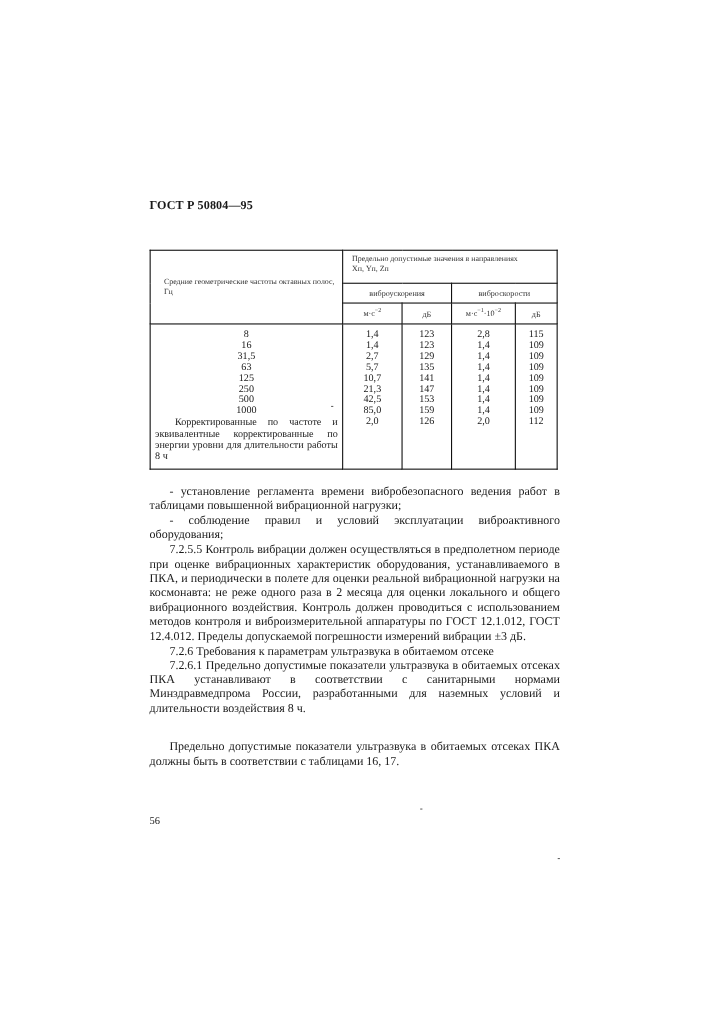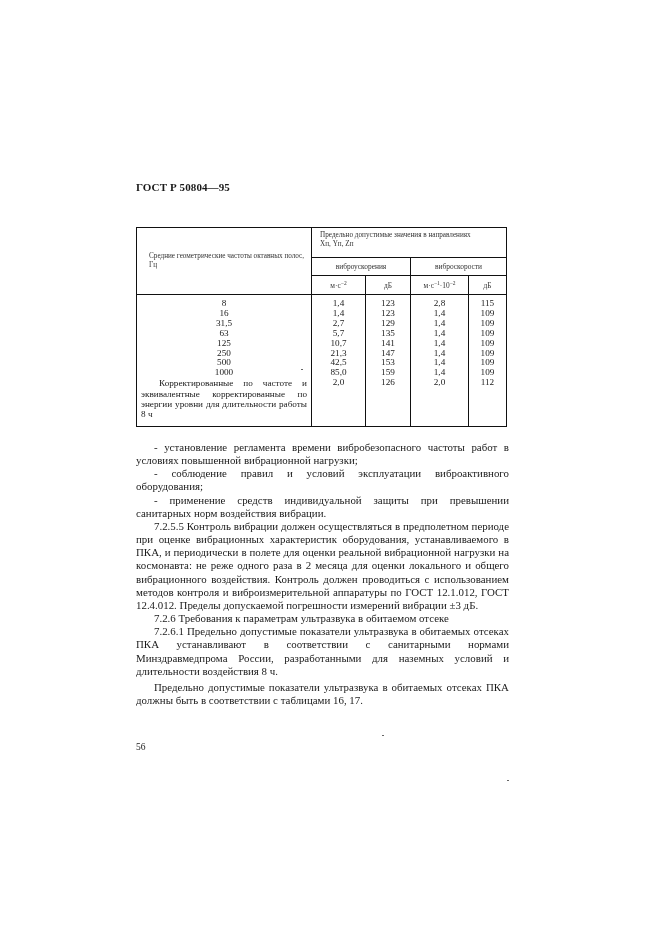"- установление регламента времени" p { text: частоты работ в условиях -> ведения работ в таблицами }
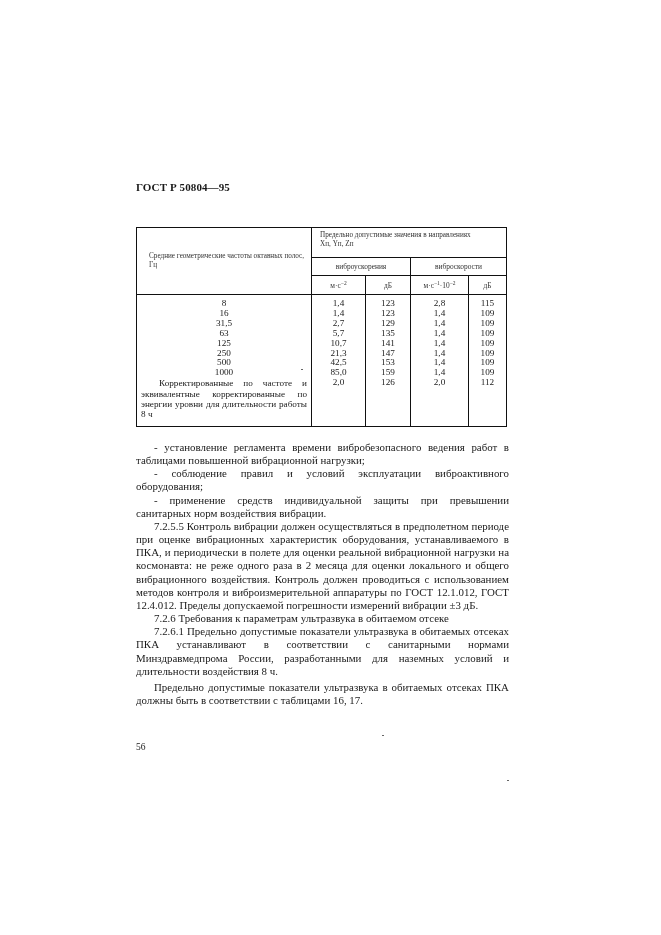"- применение средств индивидуальной" p { html: <p>- применение средств индивидуальной защиты при превышении санитарных норм воздействия вибрации.</p> -> none }
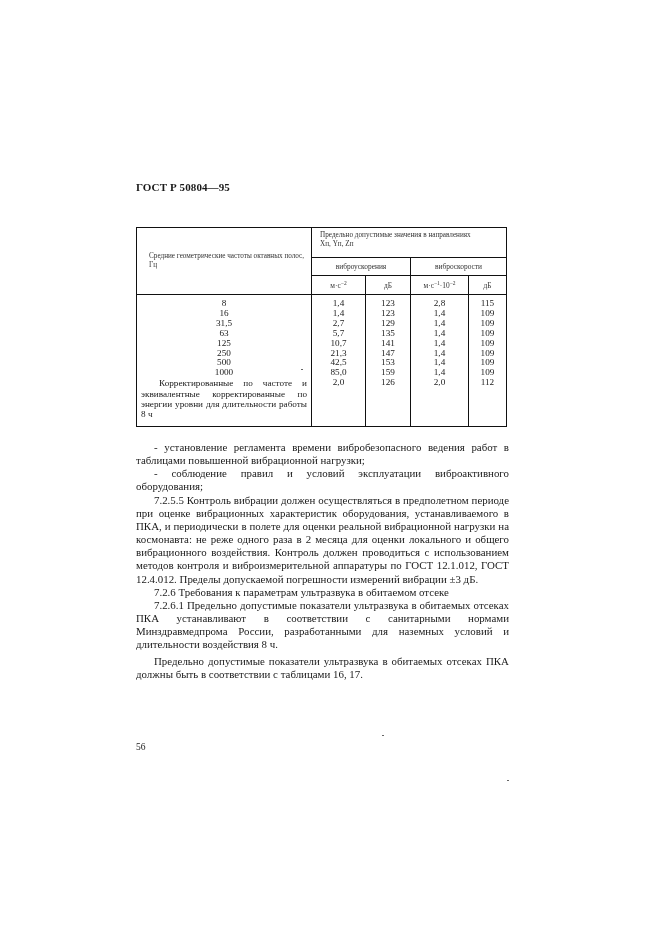"Предельно допустимые показатели" .body-text p.gap { margin-top: 3px -> 21px }
